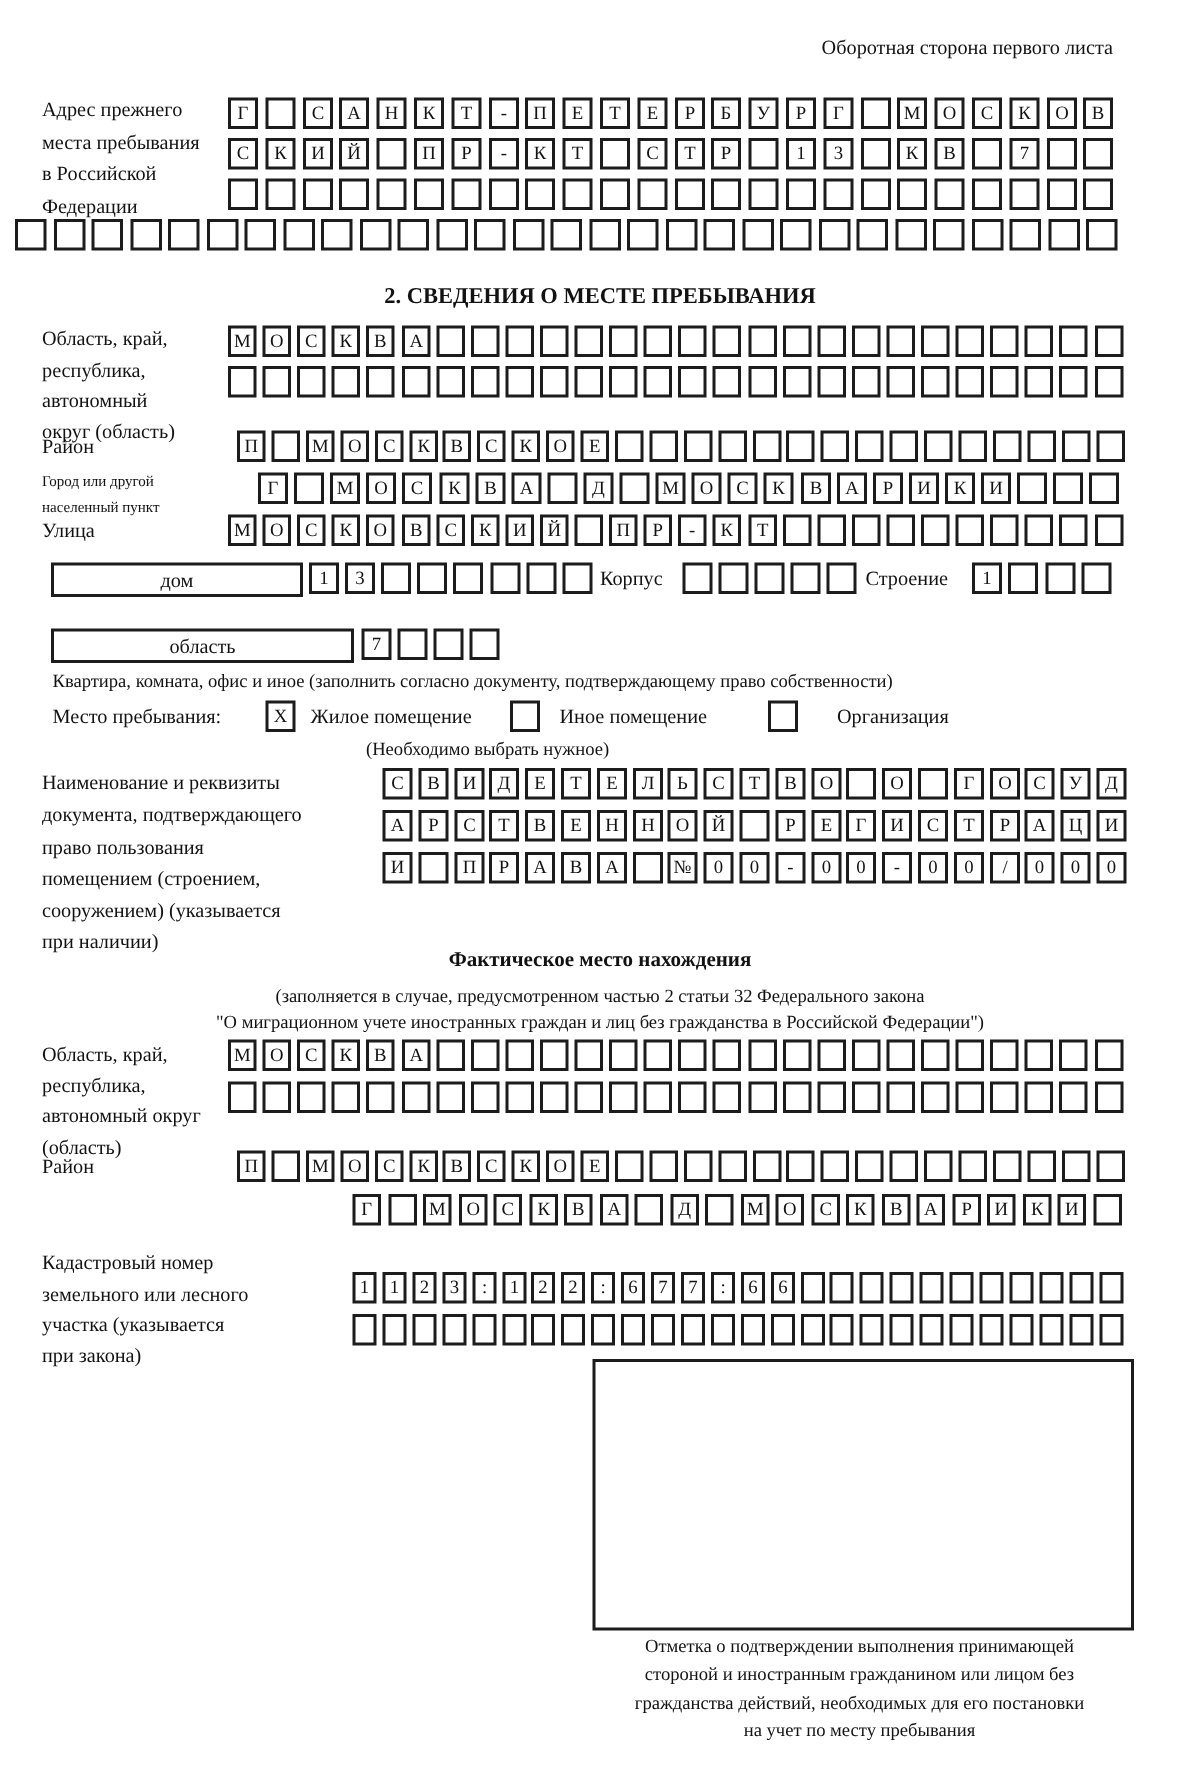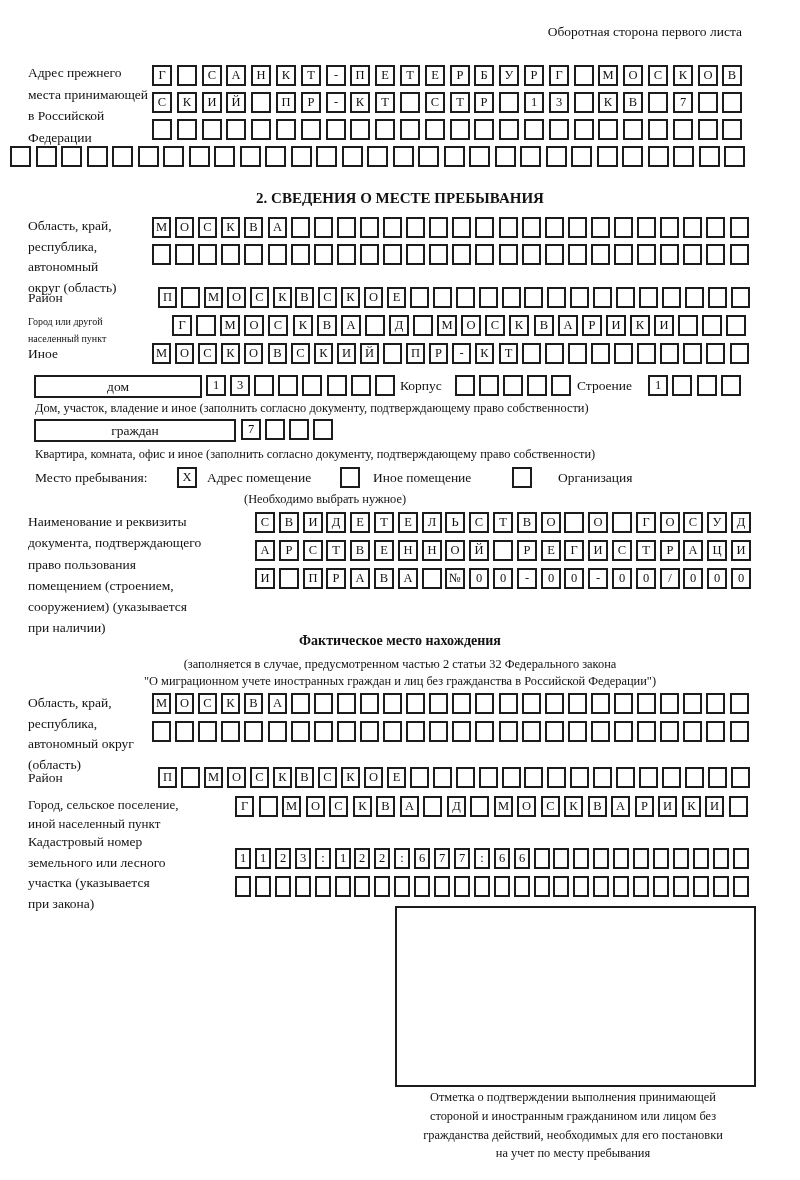"Адрес прежнего" div.lbl { text: принимающей -> пребывания }
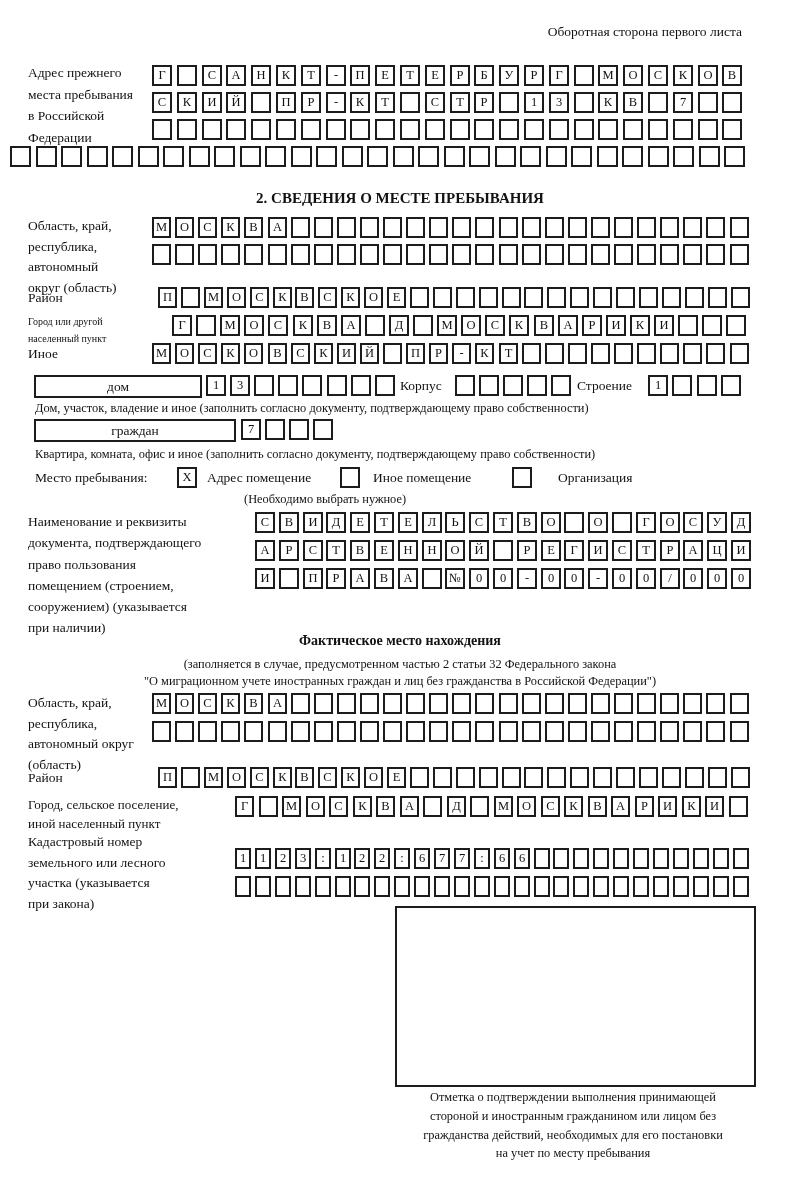"Иное" div.lbl { text: Иное -> Улица }
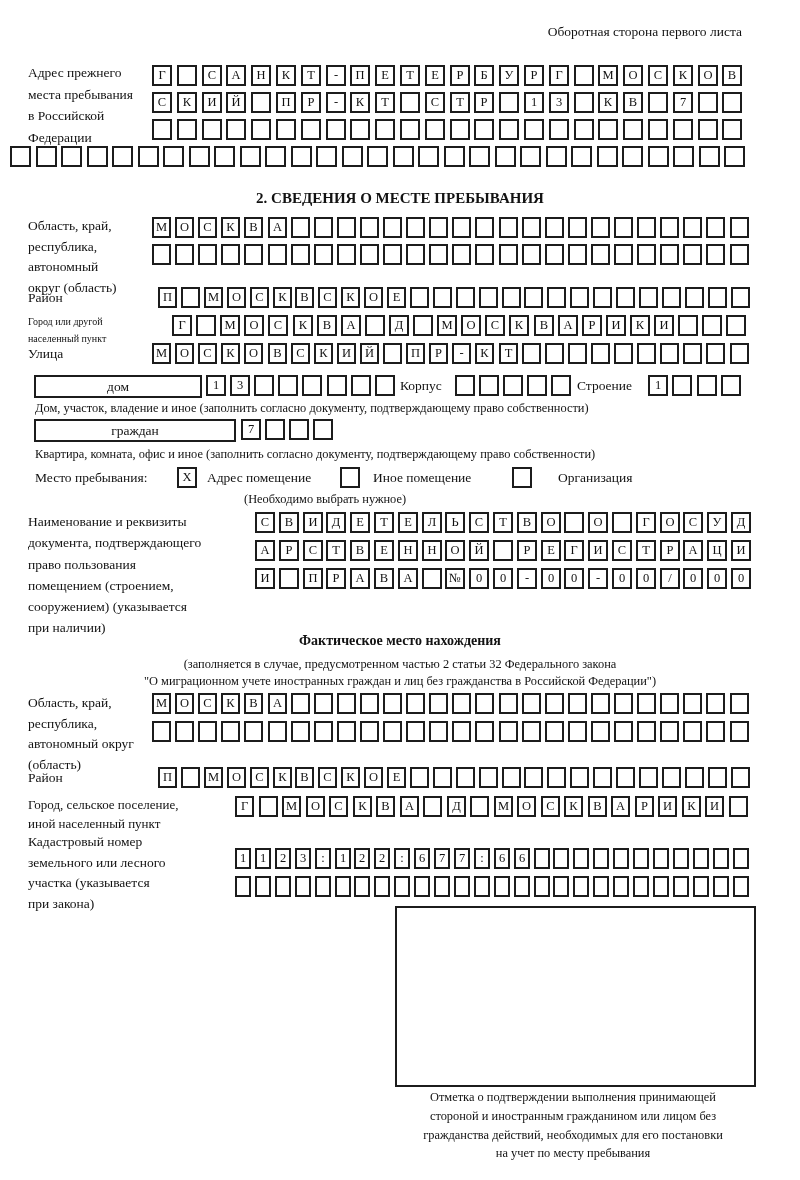"Дом, участок, владение и иное" div.cap { html: <div>Дом, участок, владение и иное (заполнить согласно документу, подтверждающему право собственности)</div> -> none }
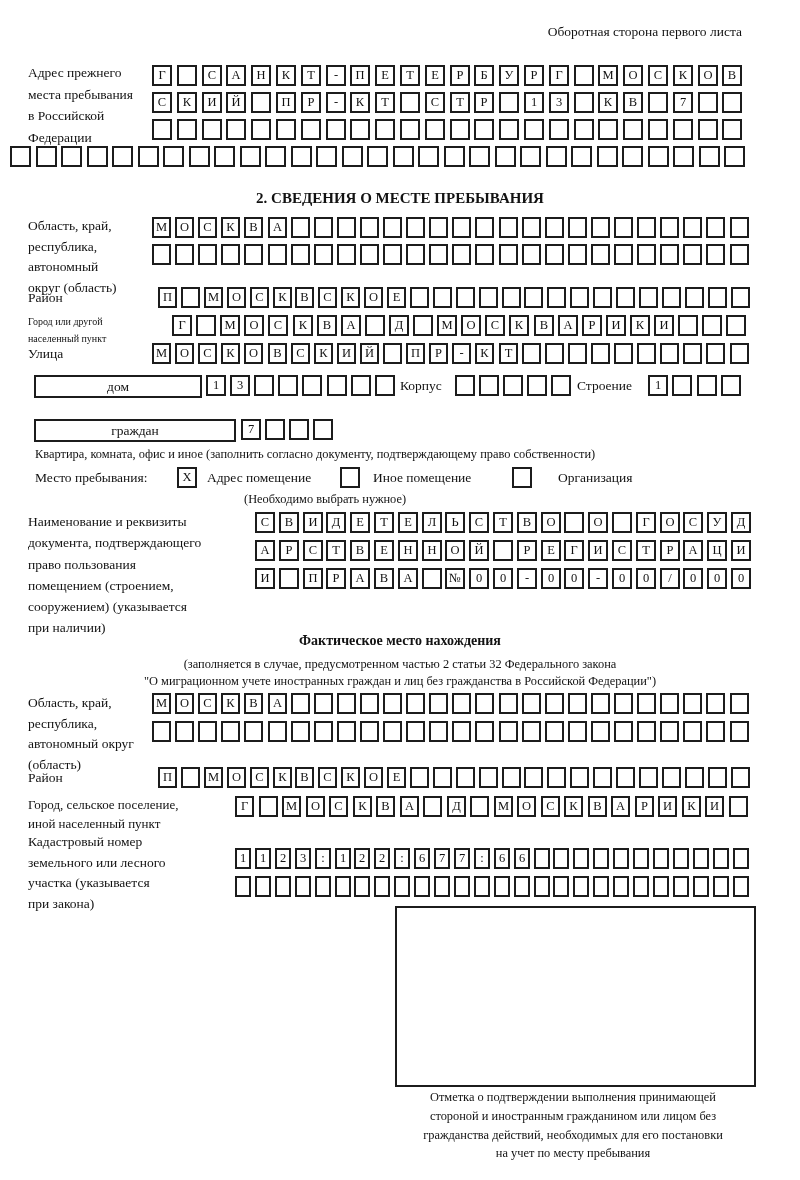"граждан" div.widebox { text: граждан -> область }
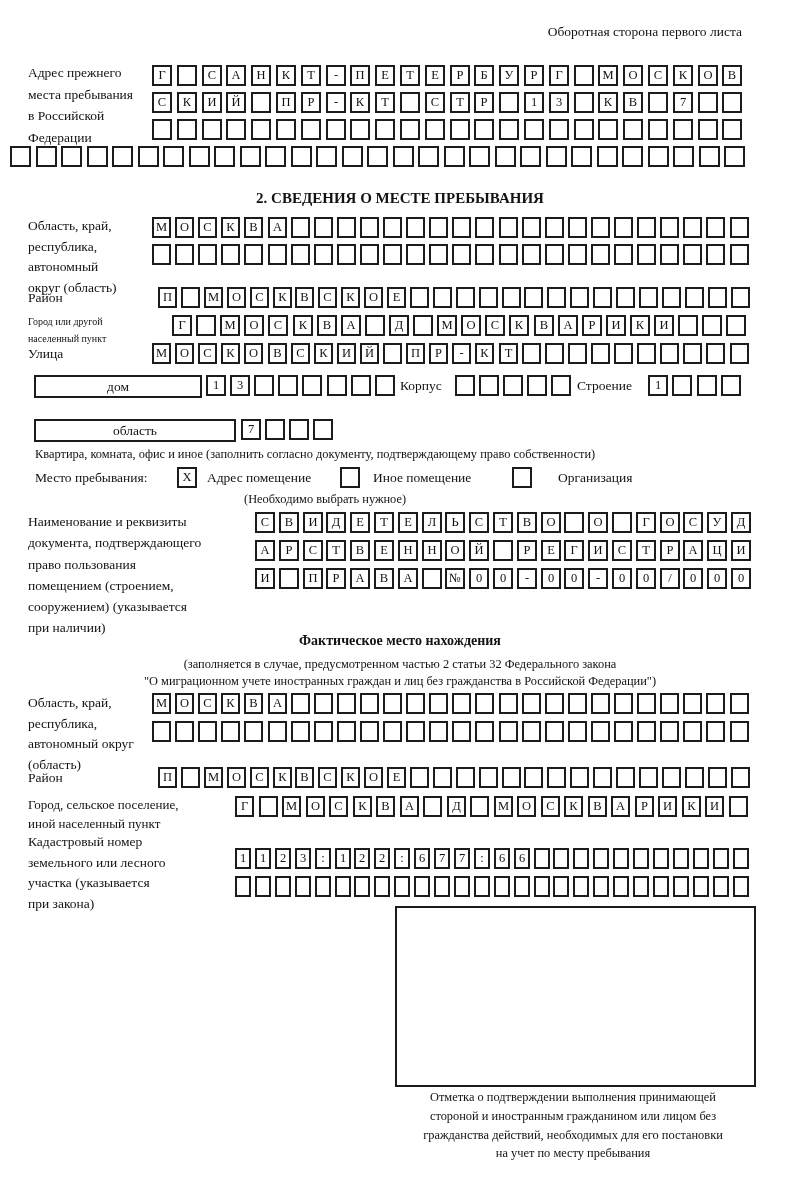"Адрес помещение" div.lbl { text: Адрес -> Жилое }
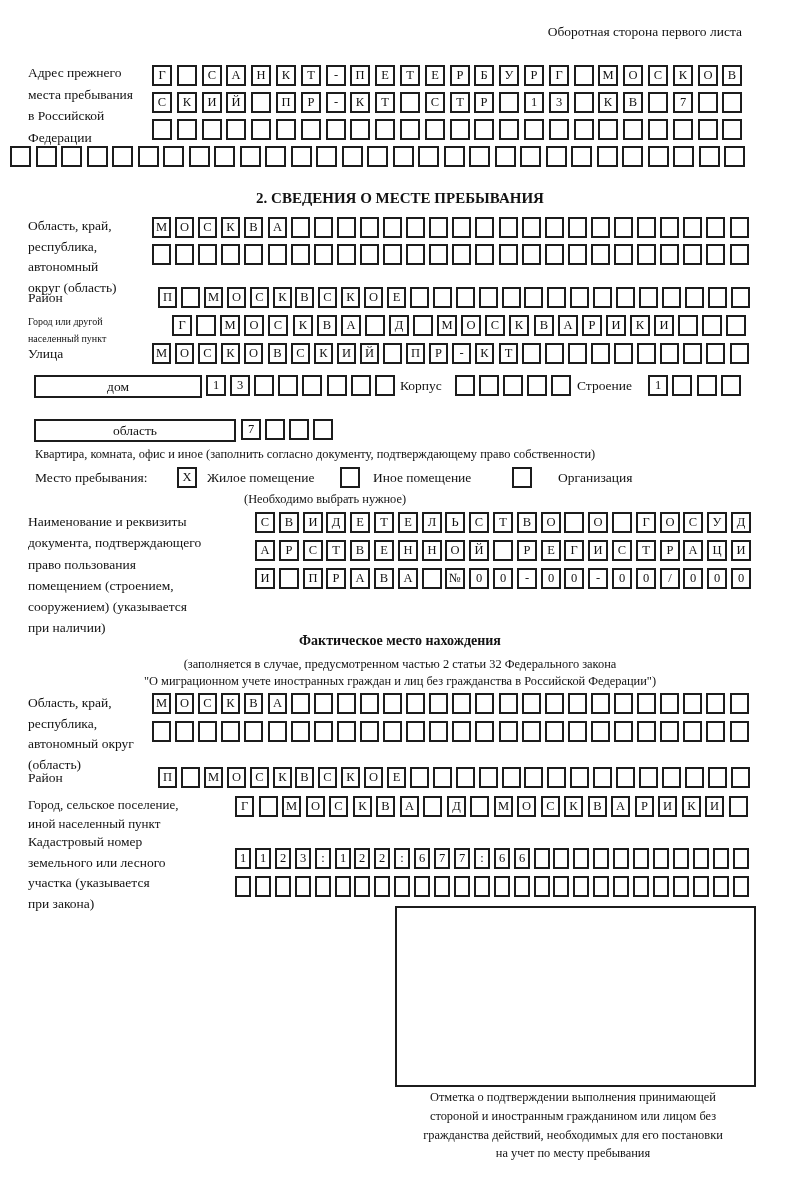"Город, сельское поселение," div.lbl { html: <div>Город, сельское поселение, иной населенный пункт</div> -> none }
